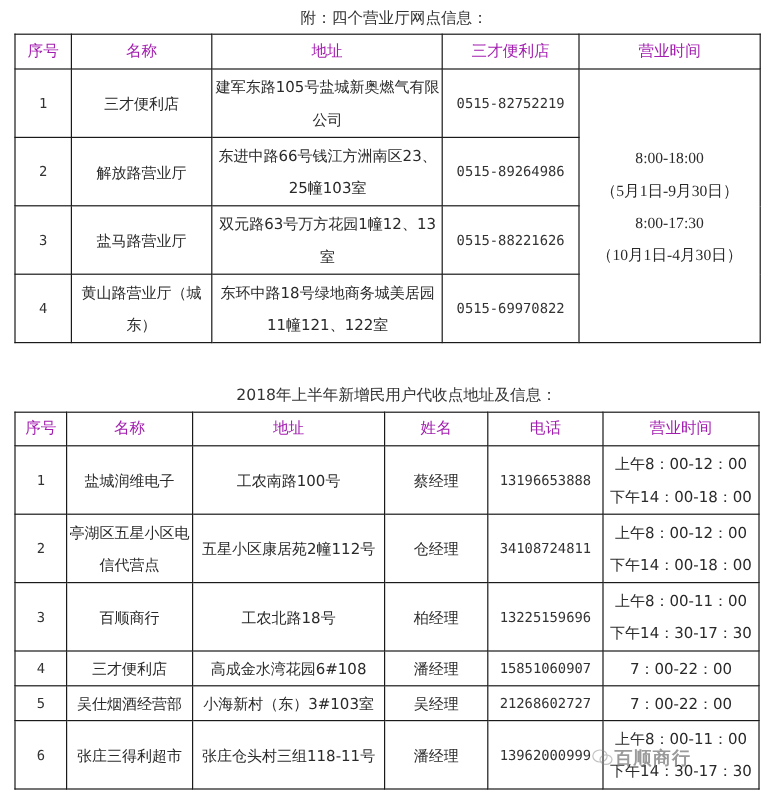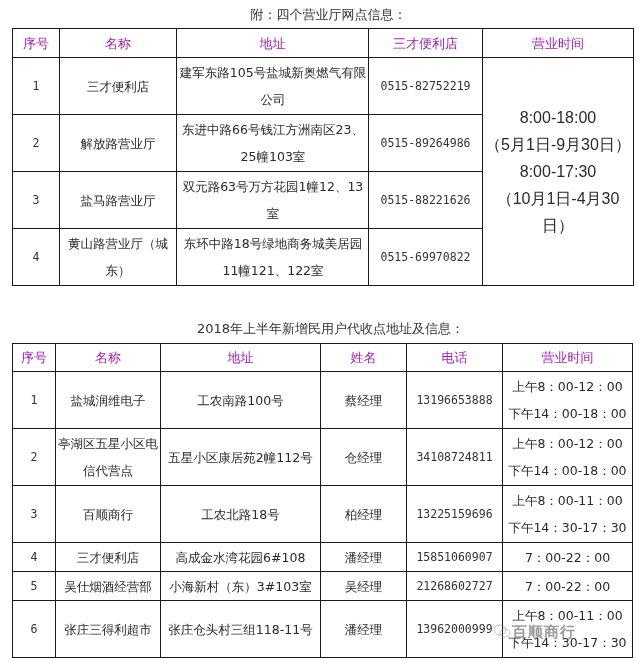"8:00-18:00" .hours1 { font-family: Liberation Sans, sans-serif -> Liberation Serif, serif; font-size: 16px -> 13px }
